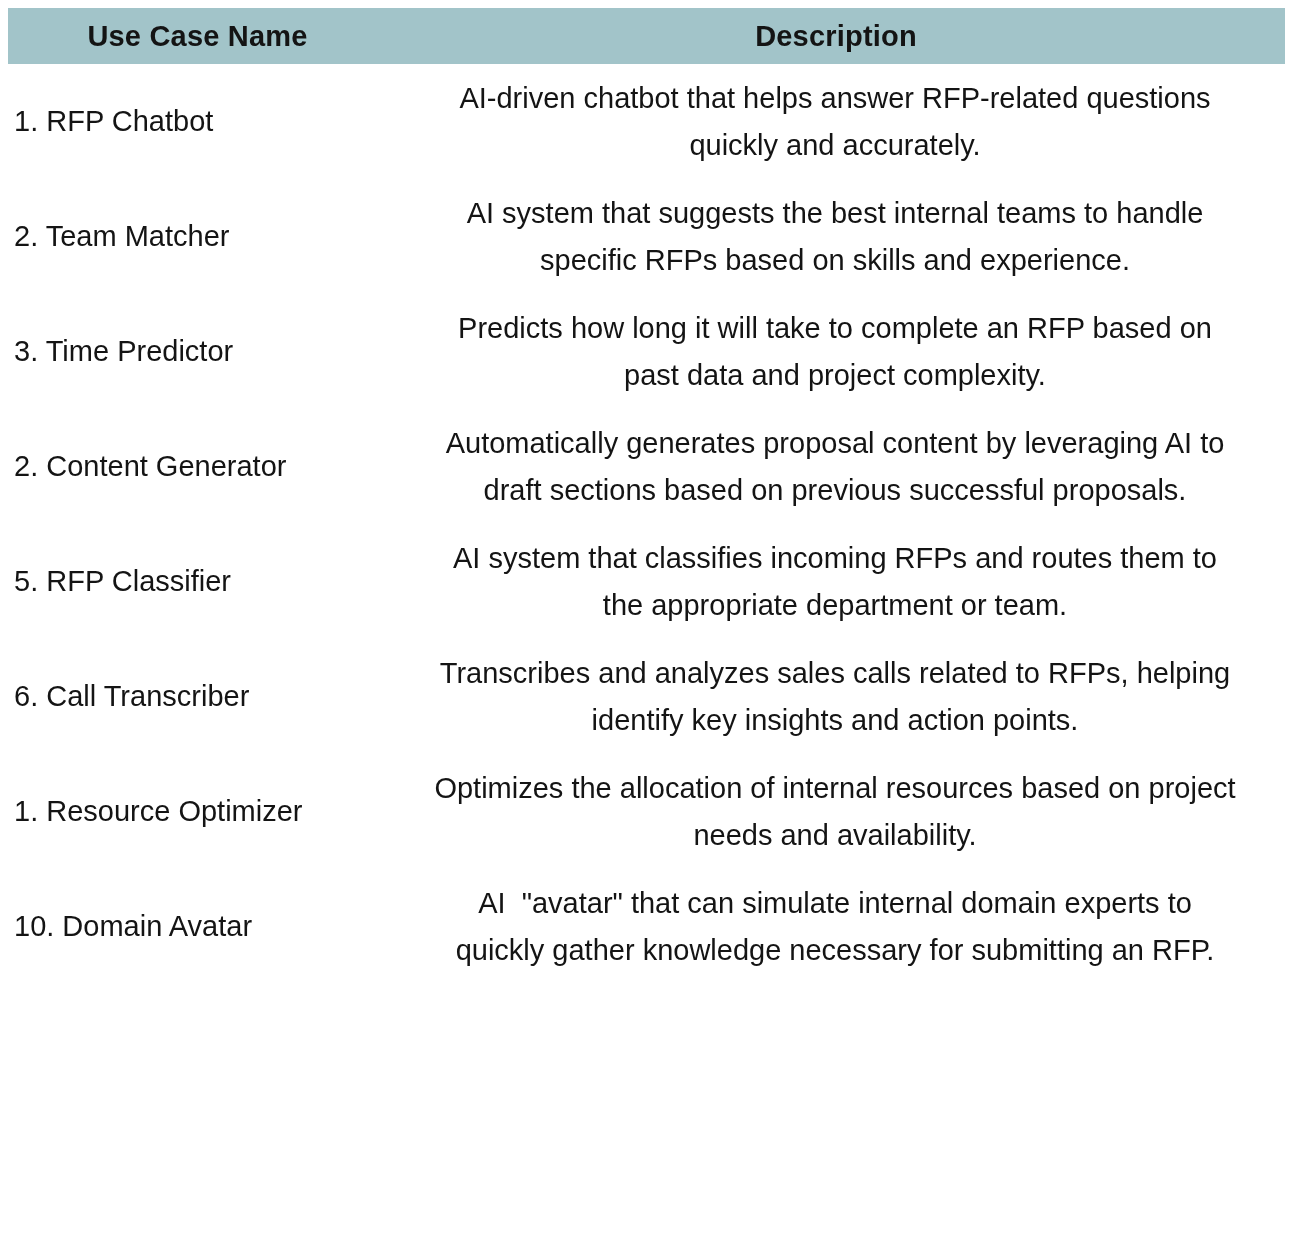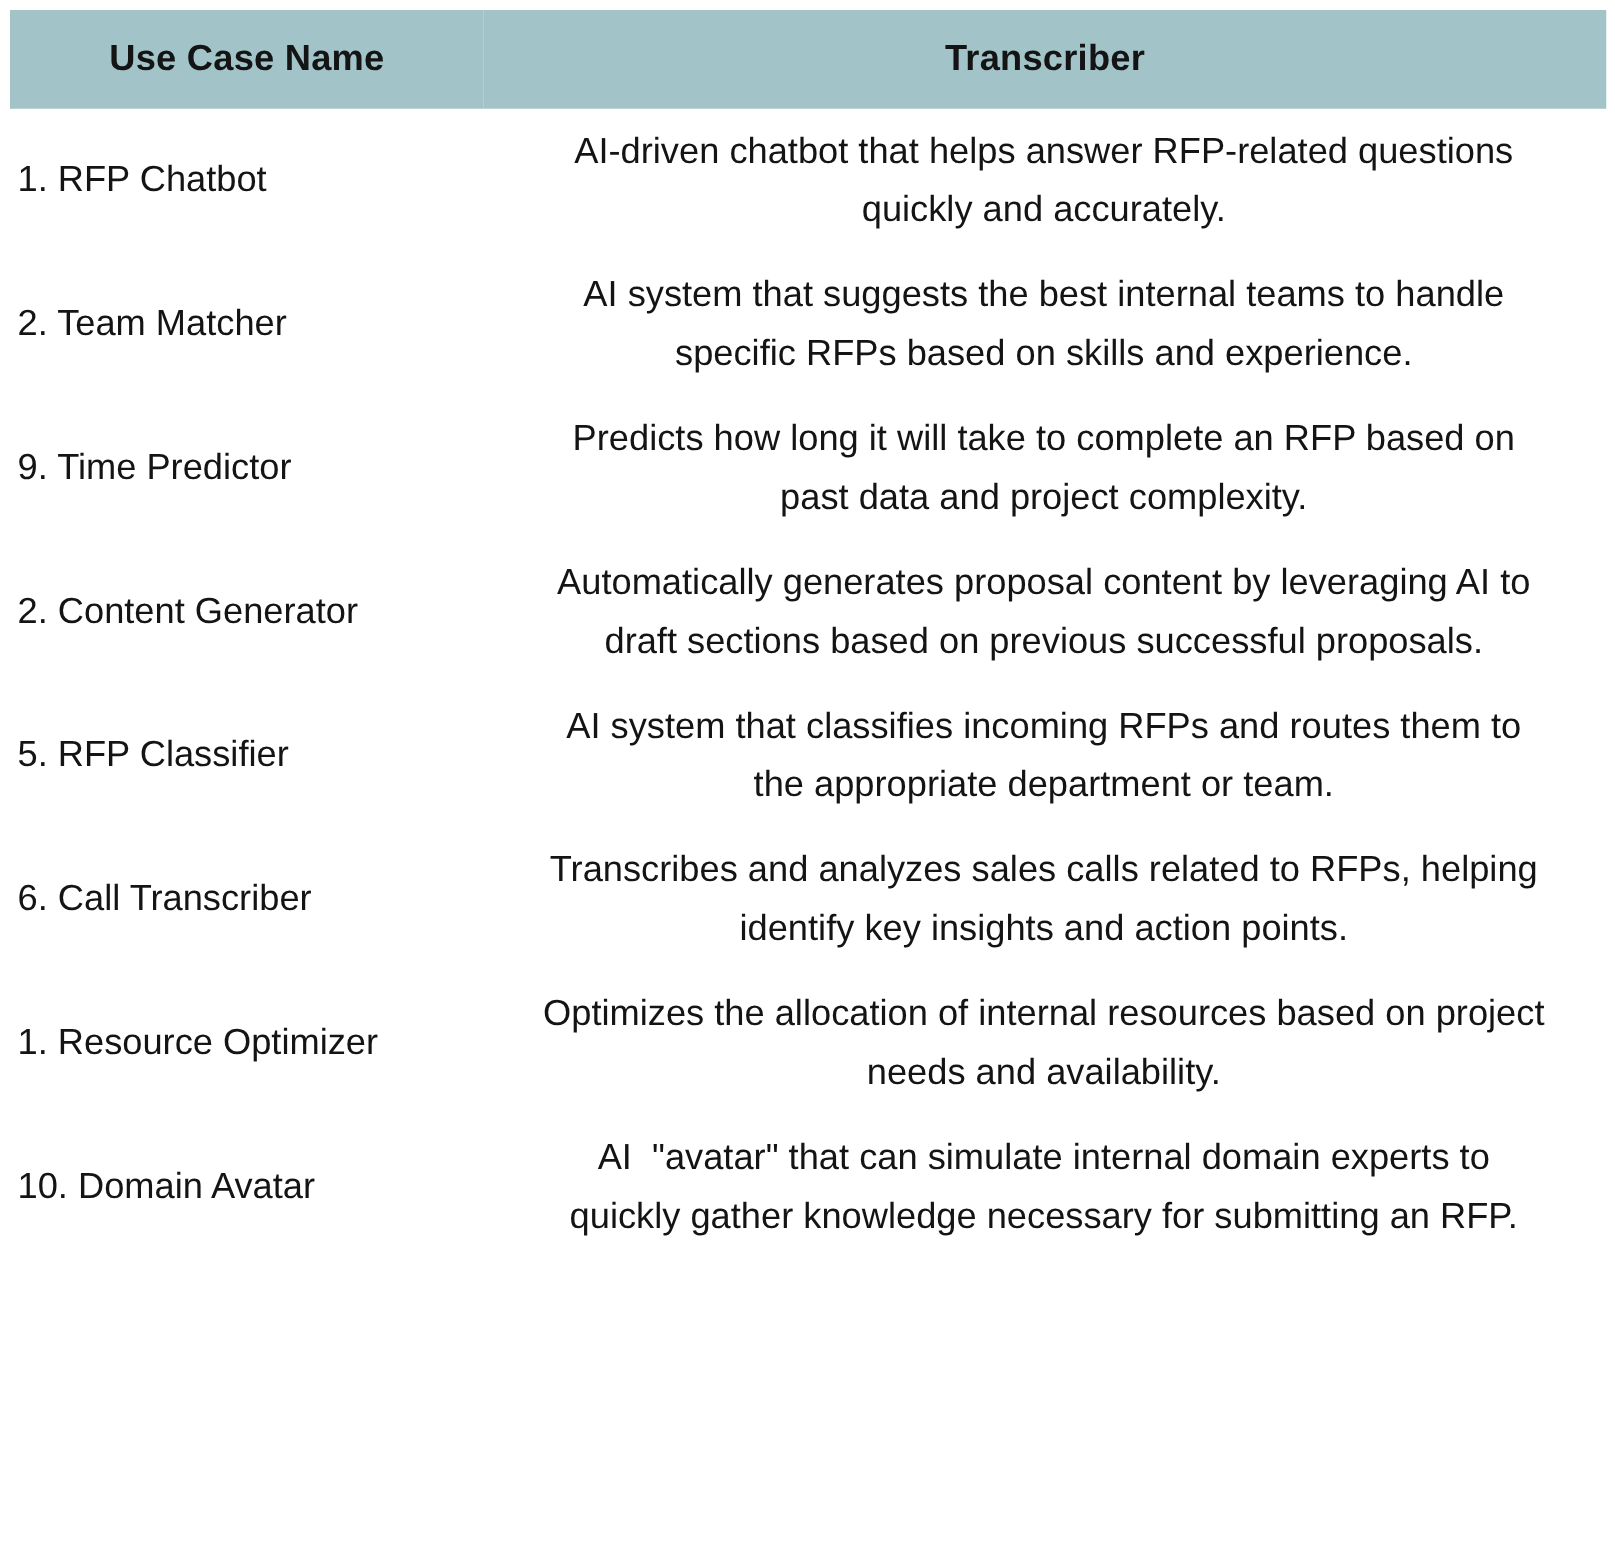"Use Case Name" thead th { height: 79px -> 56px }
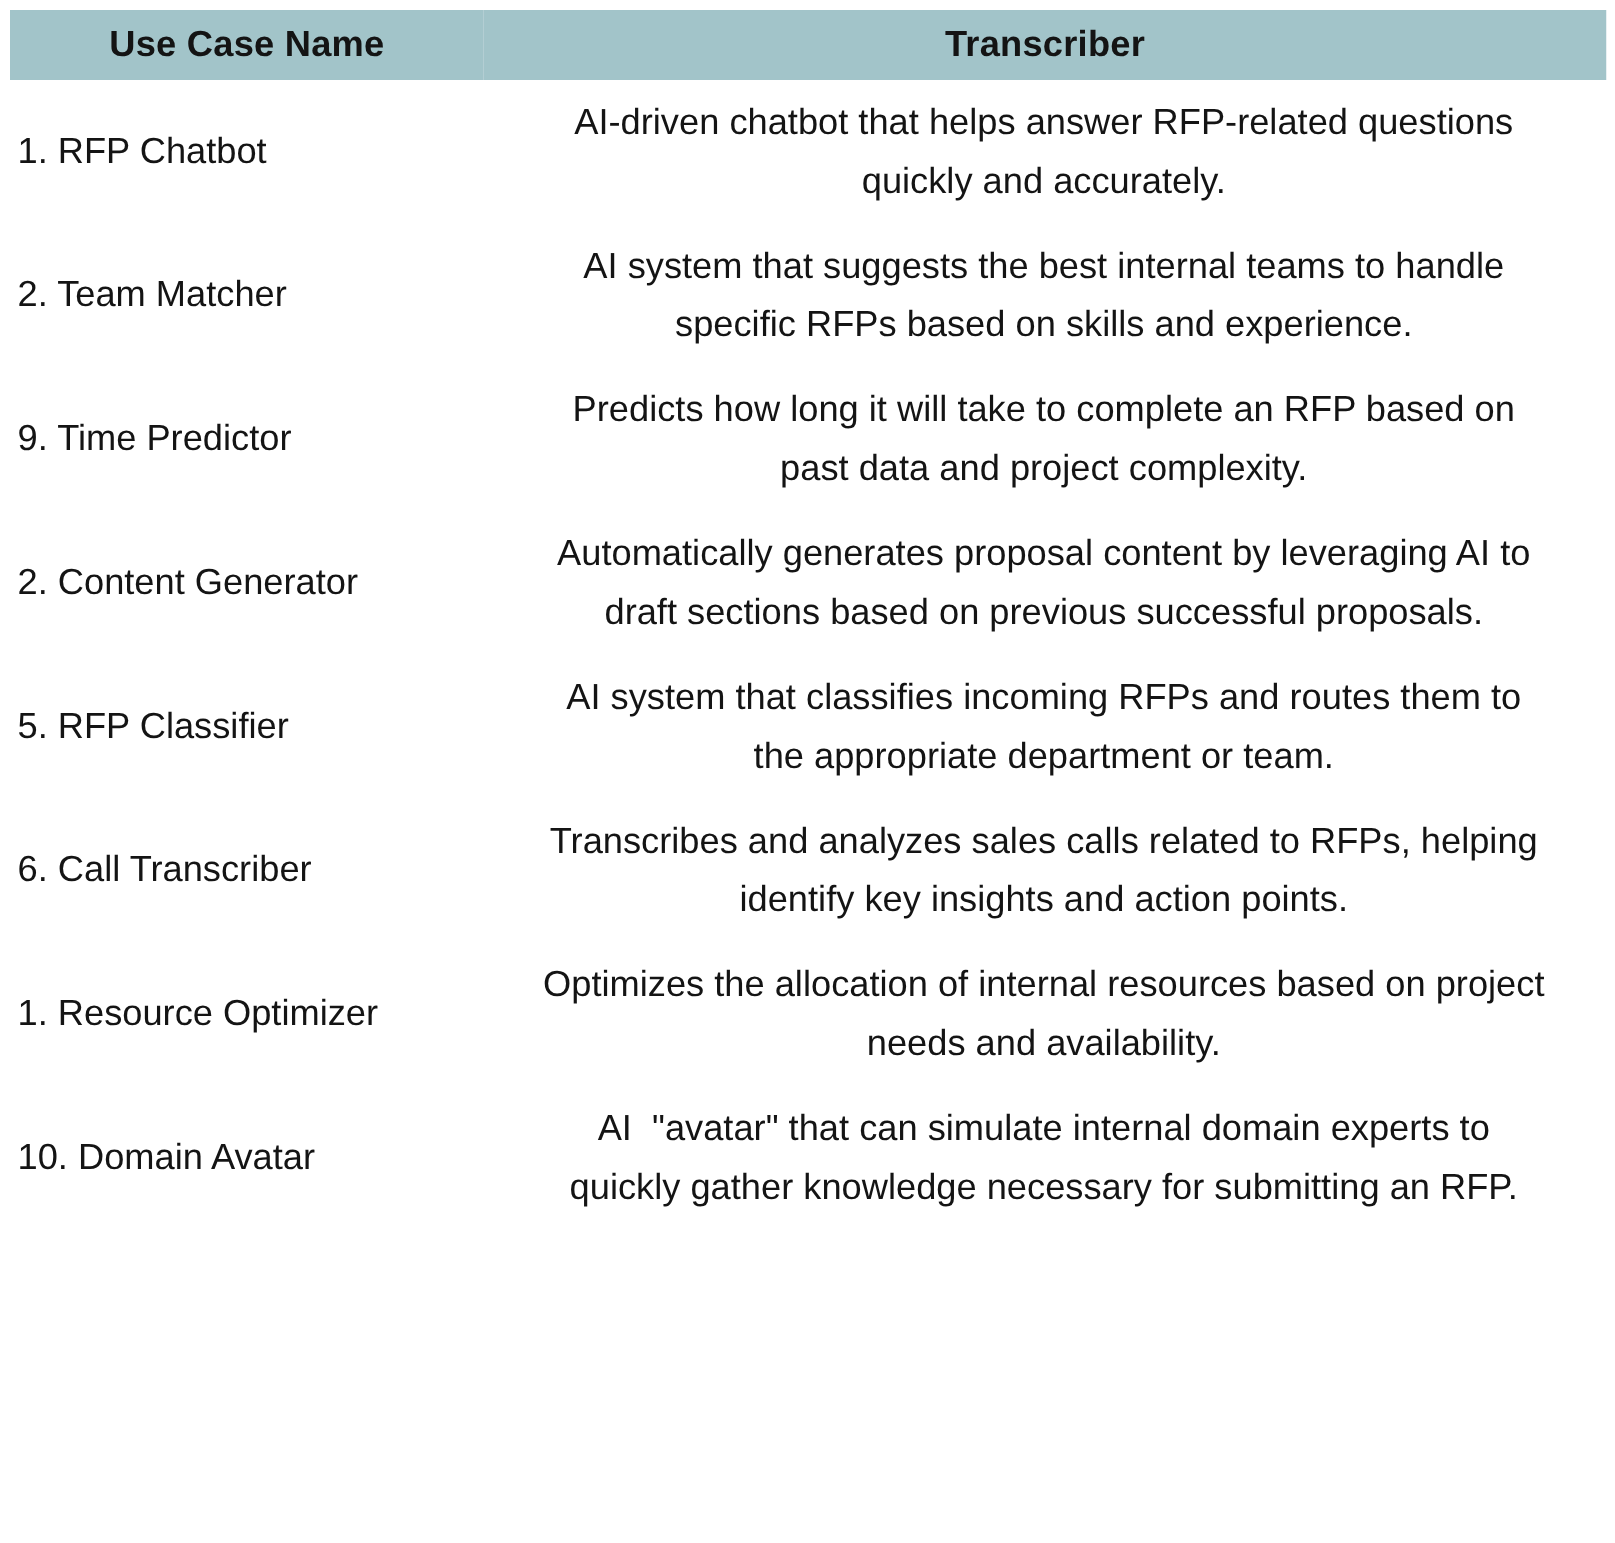"Transcriber" th { text: Transcriber -> Description }
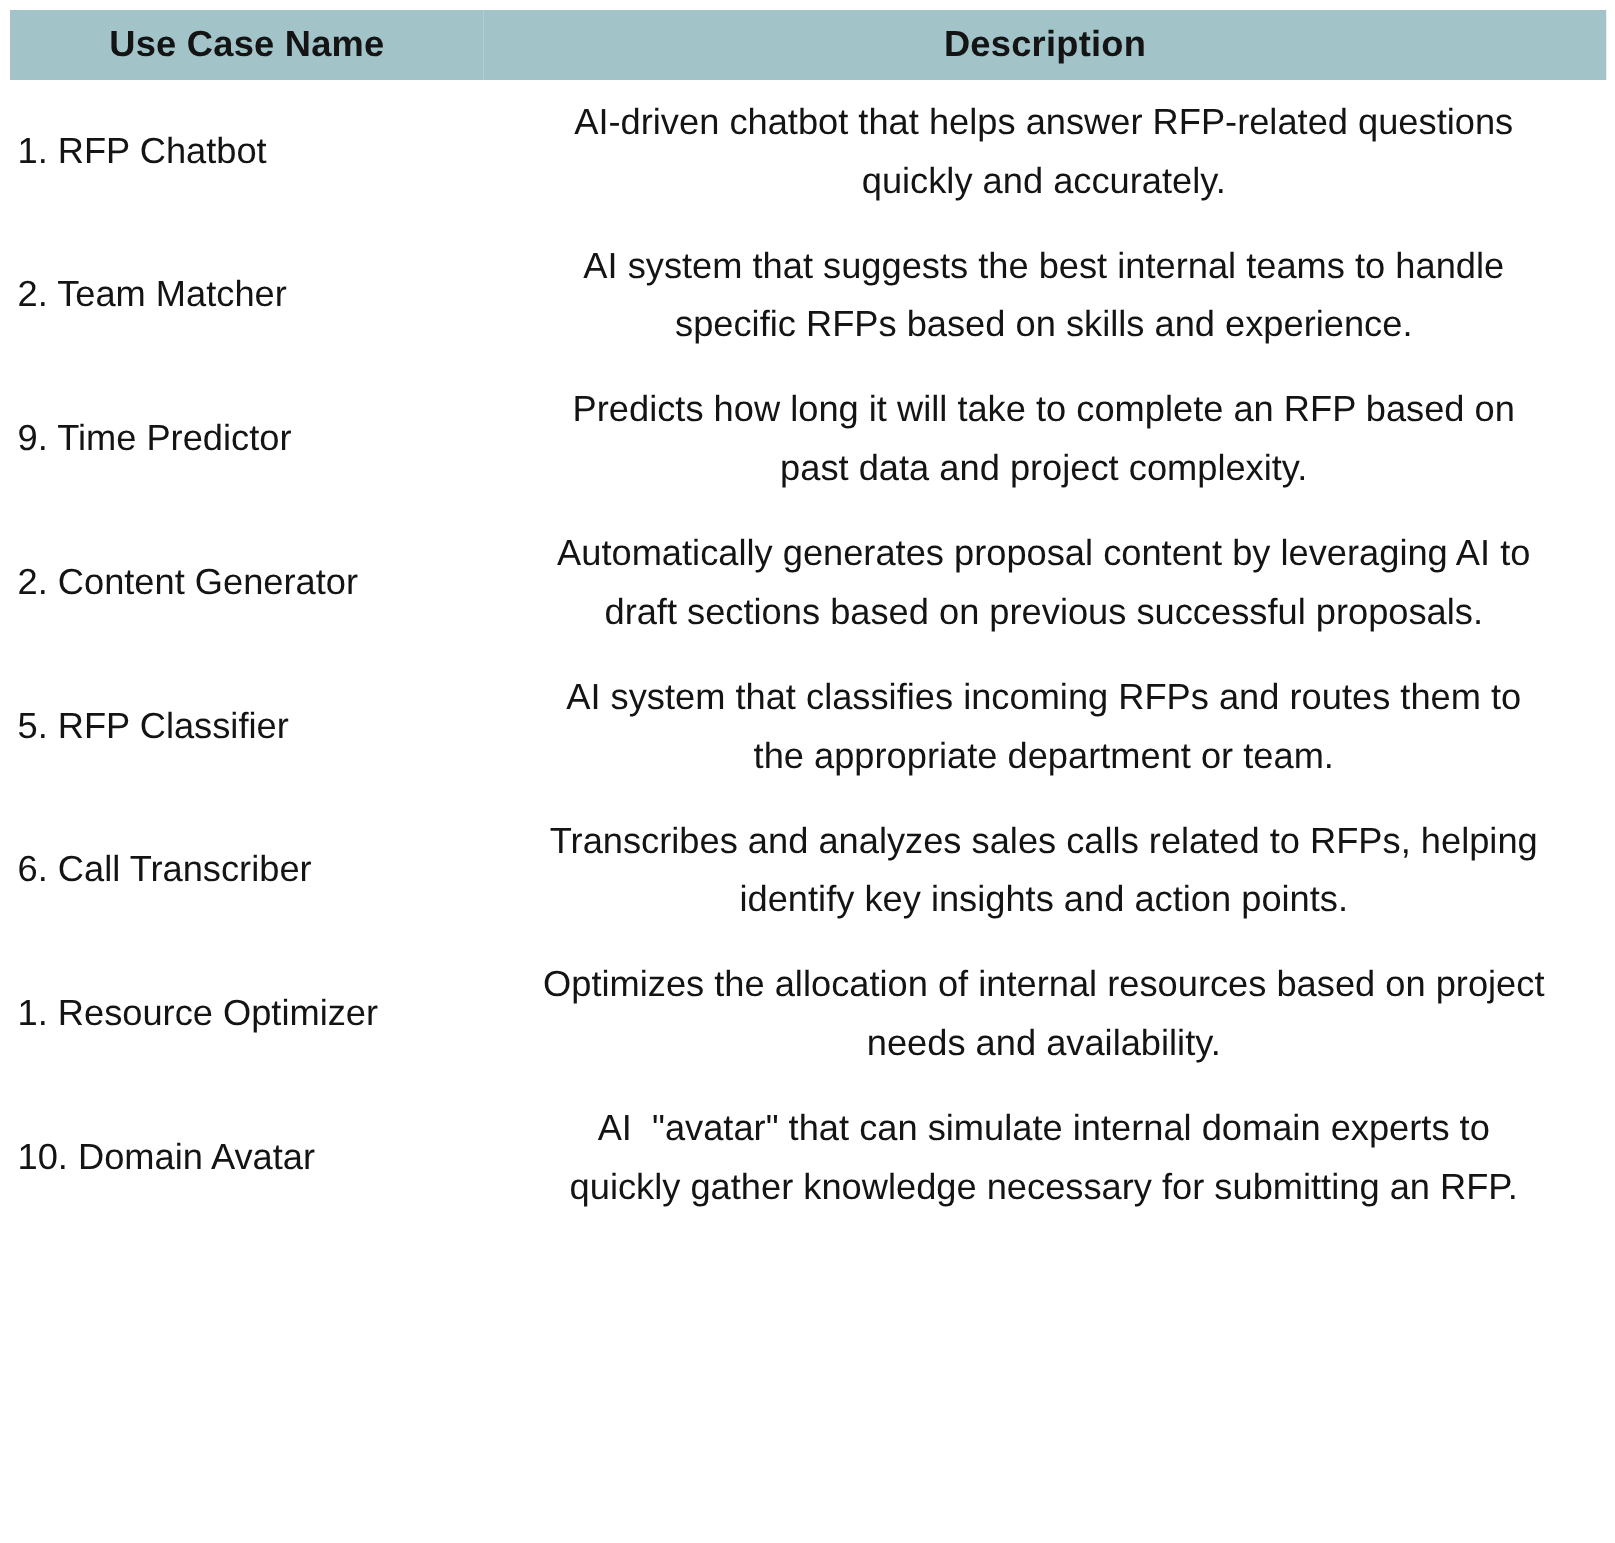"9. Time Predictor" td.name-cell { text: 9 -> 3 }
